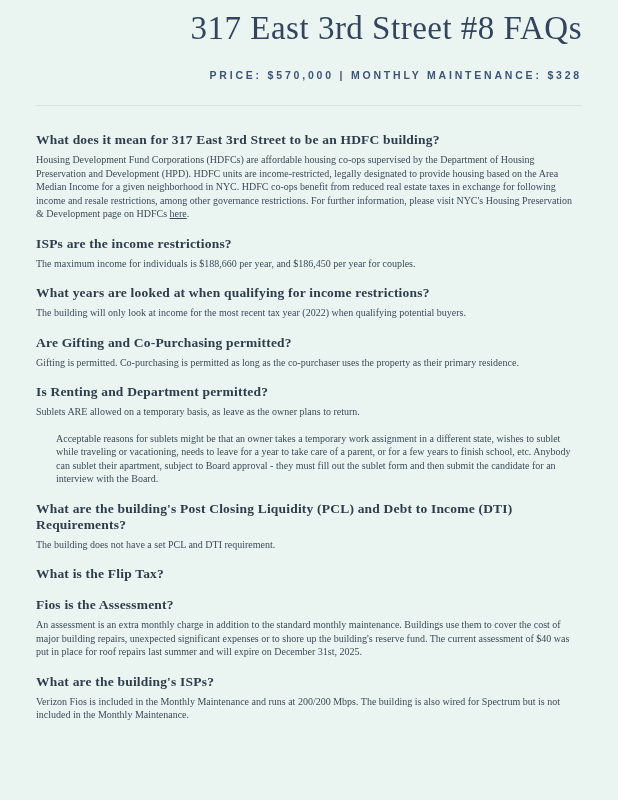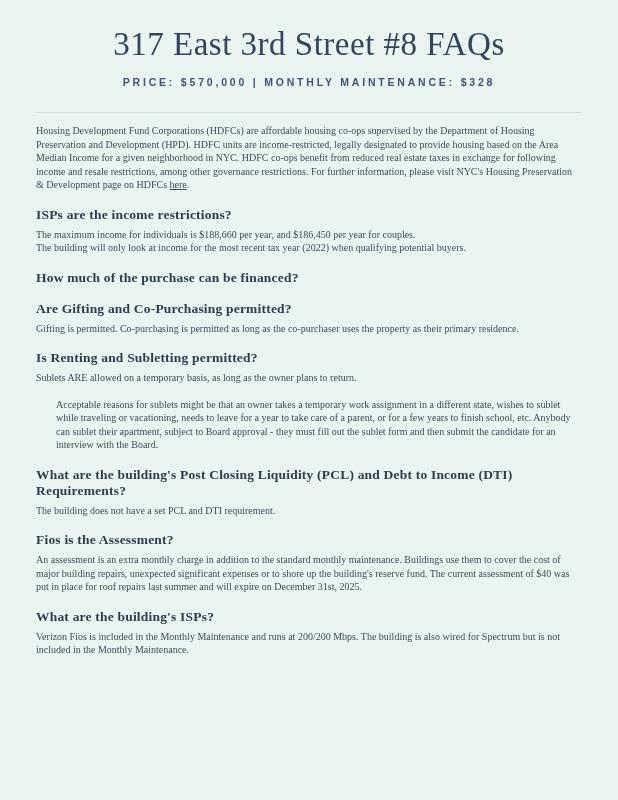"317 East 3rd Street #8" header { padding-top: 26px -> 10px; text-align: center -> right }
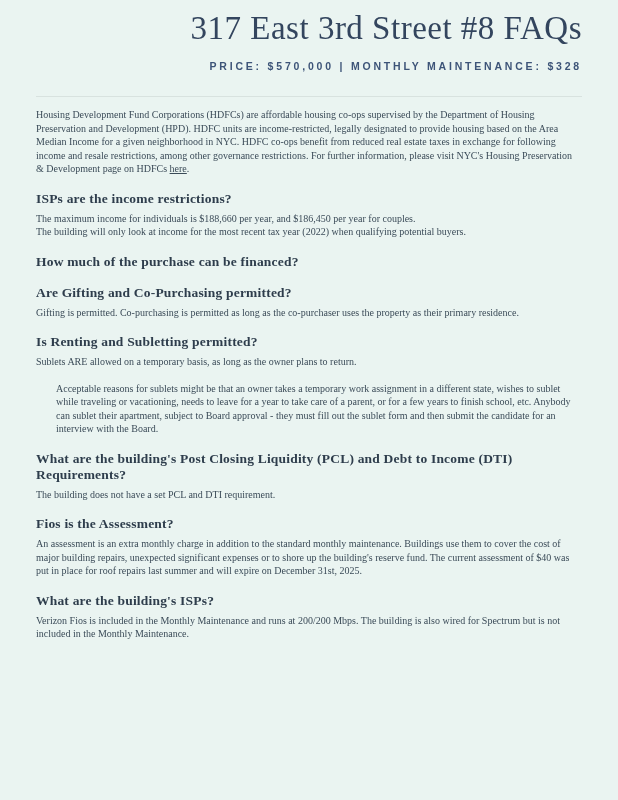"PRICE: $570,000 | MONTHLY MAINTENANCE:" .price-line { margin-top: 13px -> 22px }
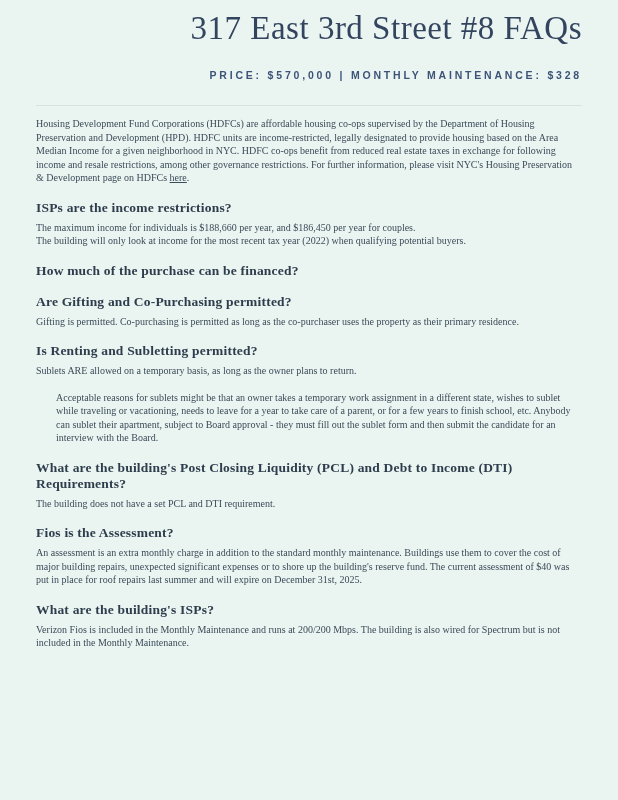"What does it mean for" h2.question { html: none -> <h2>What does it mean for 317 East 3rd Street to be an HDFC building?</h2> }
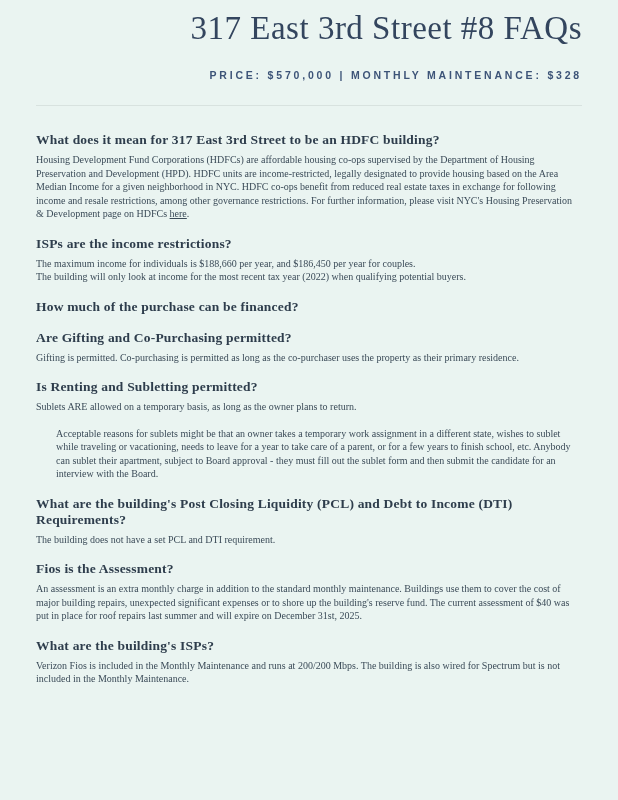"What years are looked at" h2.question { html: none -> <h2>What years are looked at when qualifying for income restrictions?</h2> }
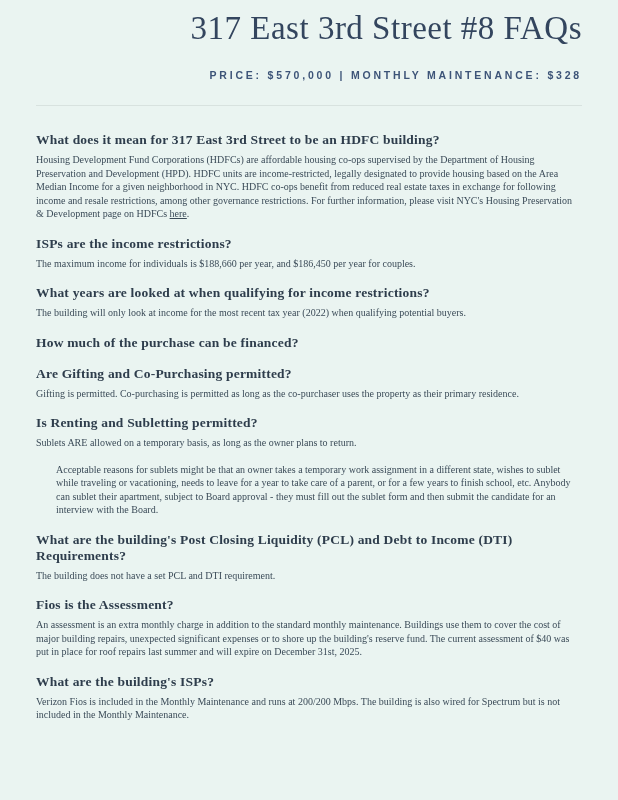"How much of the purchase" h2.question { html: <h2>How much of the purchase can be financed?</h2> -> none }
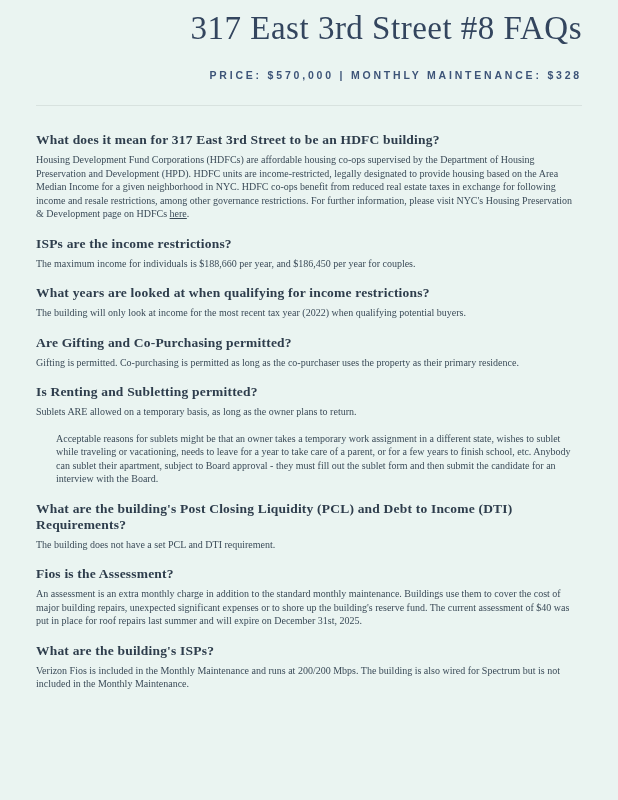"Is Renting and Subletting permitted?" h2.question { text: Subletting -> Department }
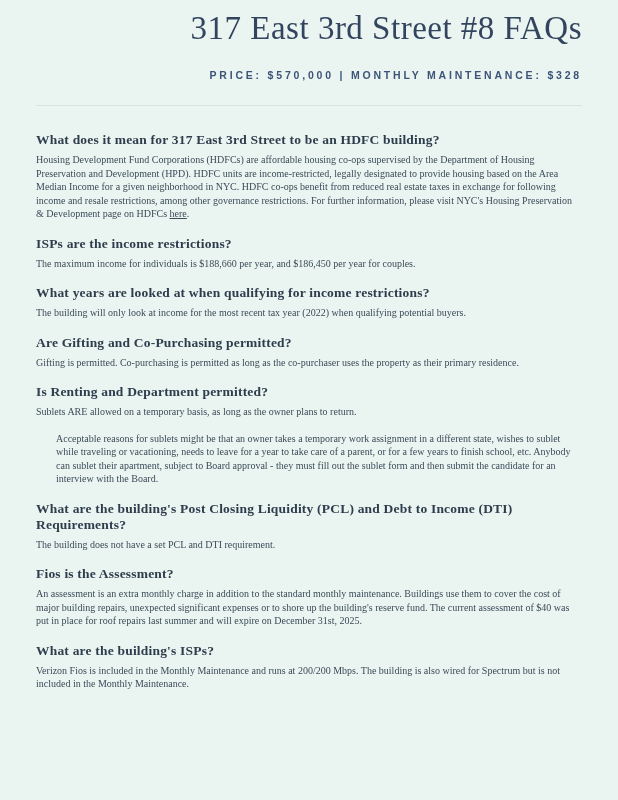"Sublets ARE allowed on a" p.answer { text: long -> leave }
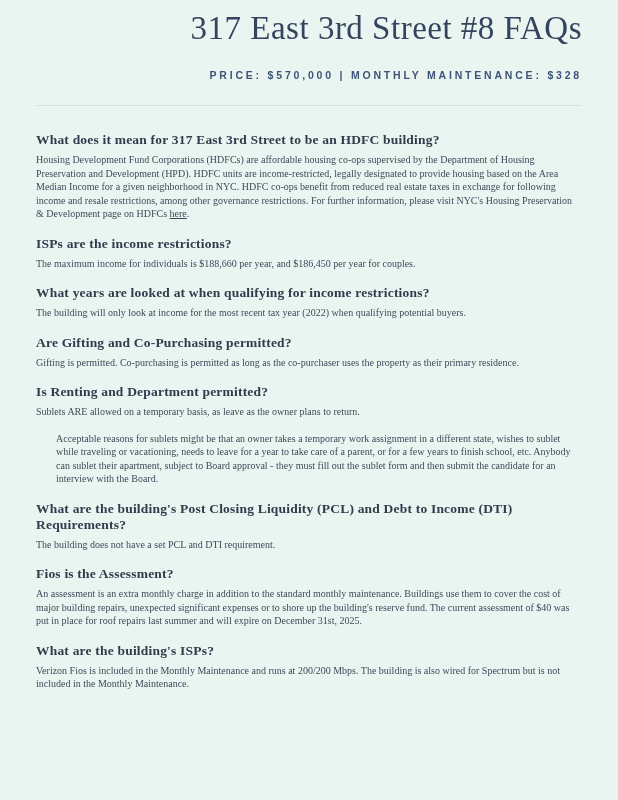"What is the Flip Tax?" h2.question { html: none -> <h2>What is the Flip Tax?</h2> }
